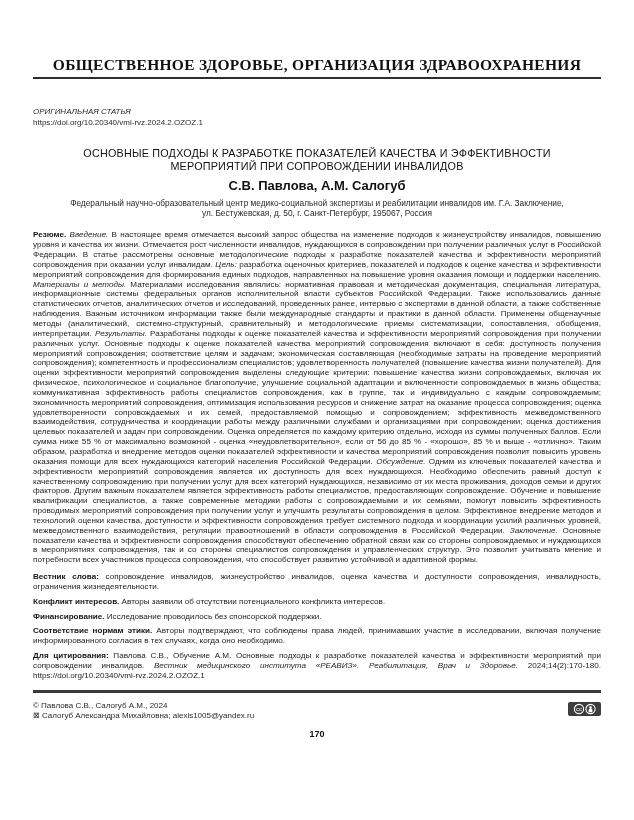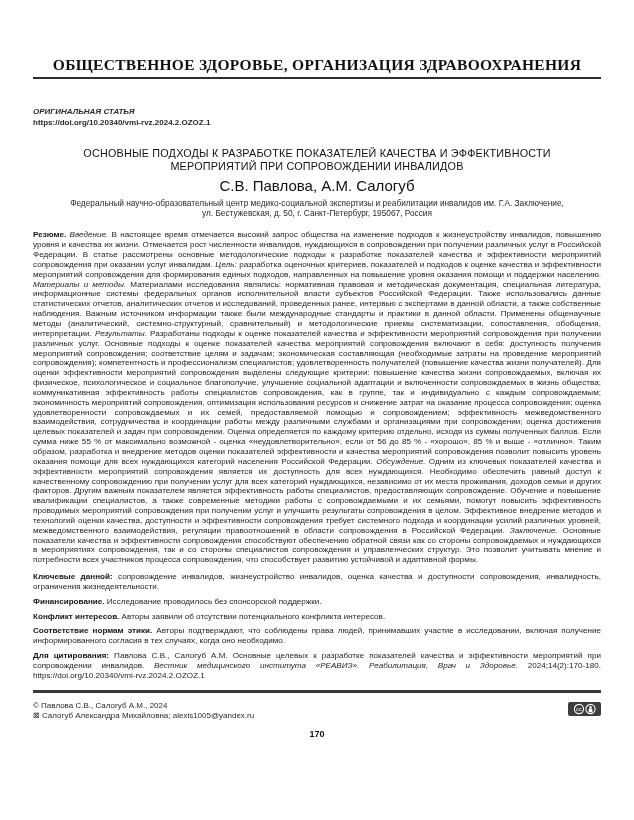"ОРИГИНАЛЬНАЯ СТАТЬЯ" .meta { font-weight: bold -> none }
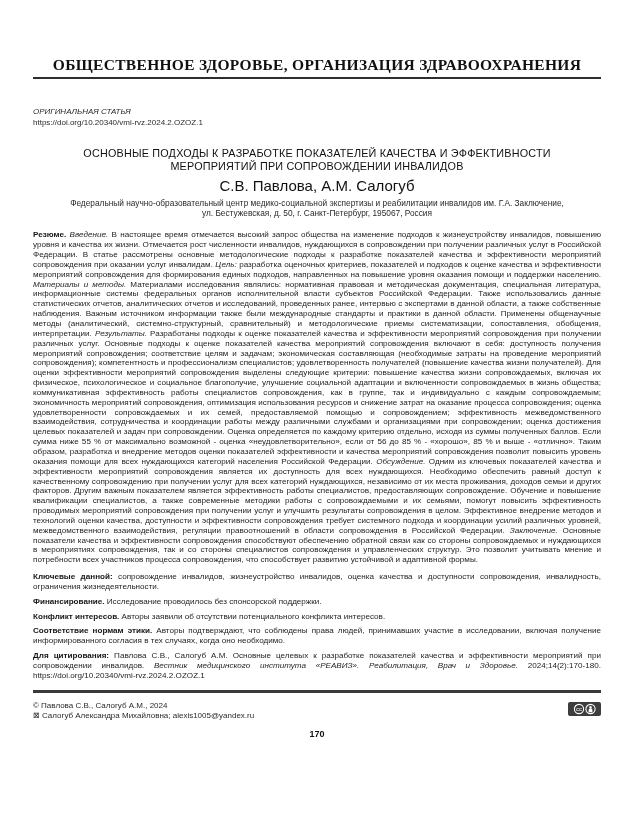"С.В. Павлова, А.М. Салогуб" .authors { font-size: 15px -> 13px; font-weight: 400 -> 700 }
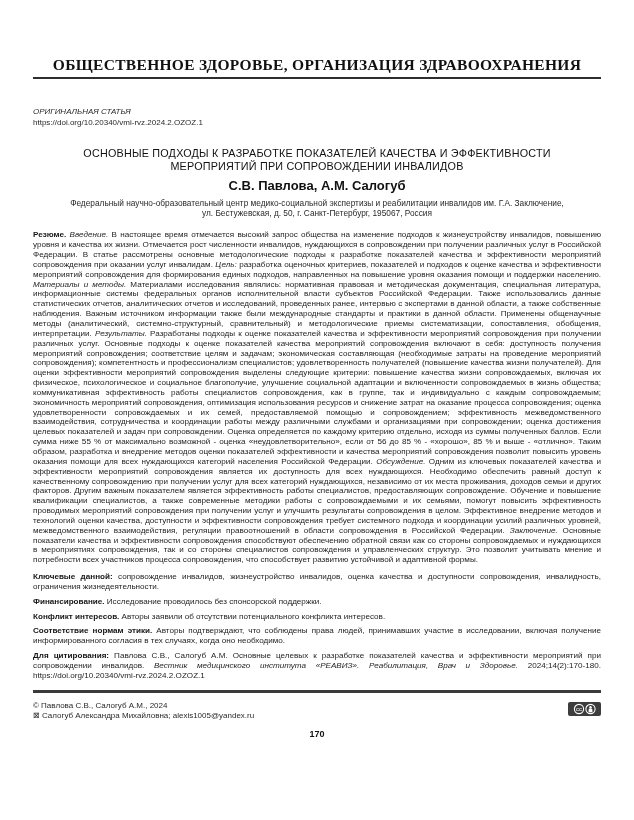"Ключевые данной:" span.rb { text: Ключевые данной -> Вестник слова }
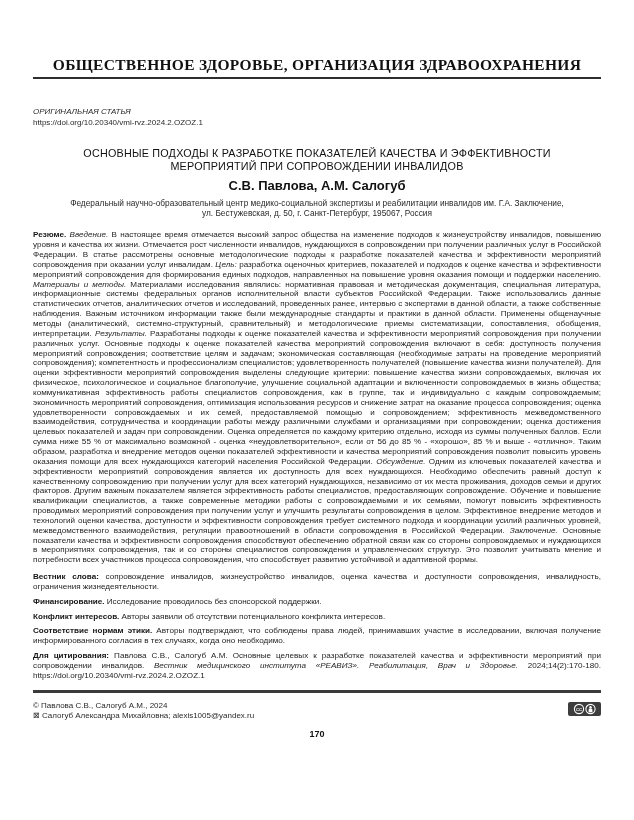"Финансирование. Исследование проводилось" p.para { order: before "Конфликт интересов. Авторы заявили об" -> after "Конфликт интересов. Авторы заявили об" }
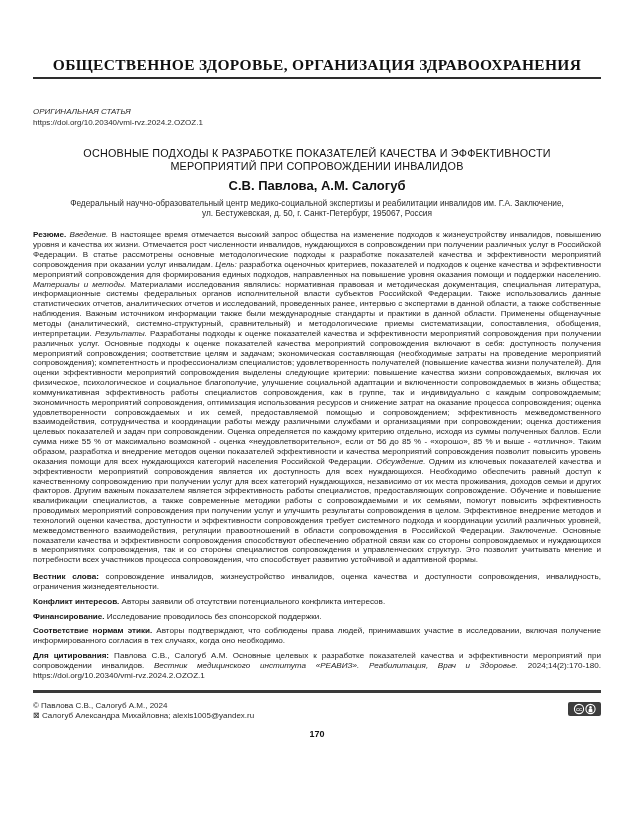"Павлова С.В., Салогуб А.М. Основные" span { text: Салогуб А.М. Основные целевых -> Обучение А.М. Основные подходы }
